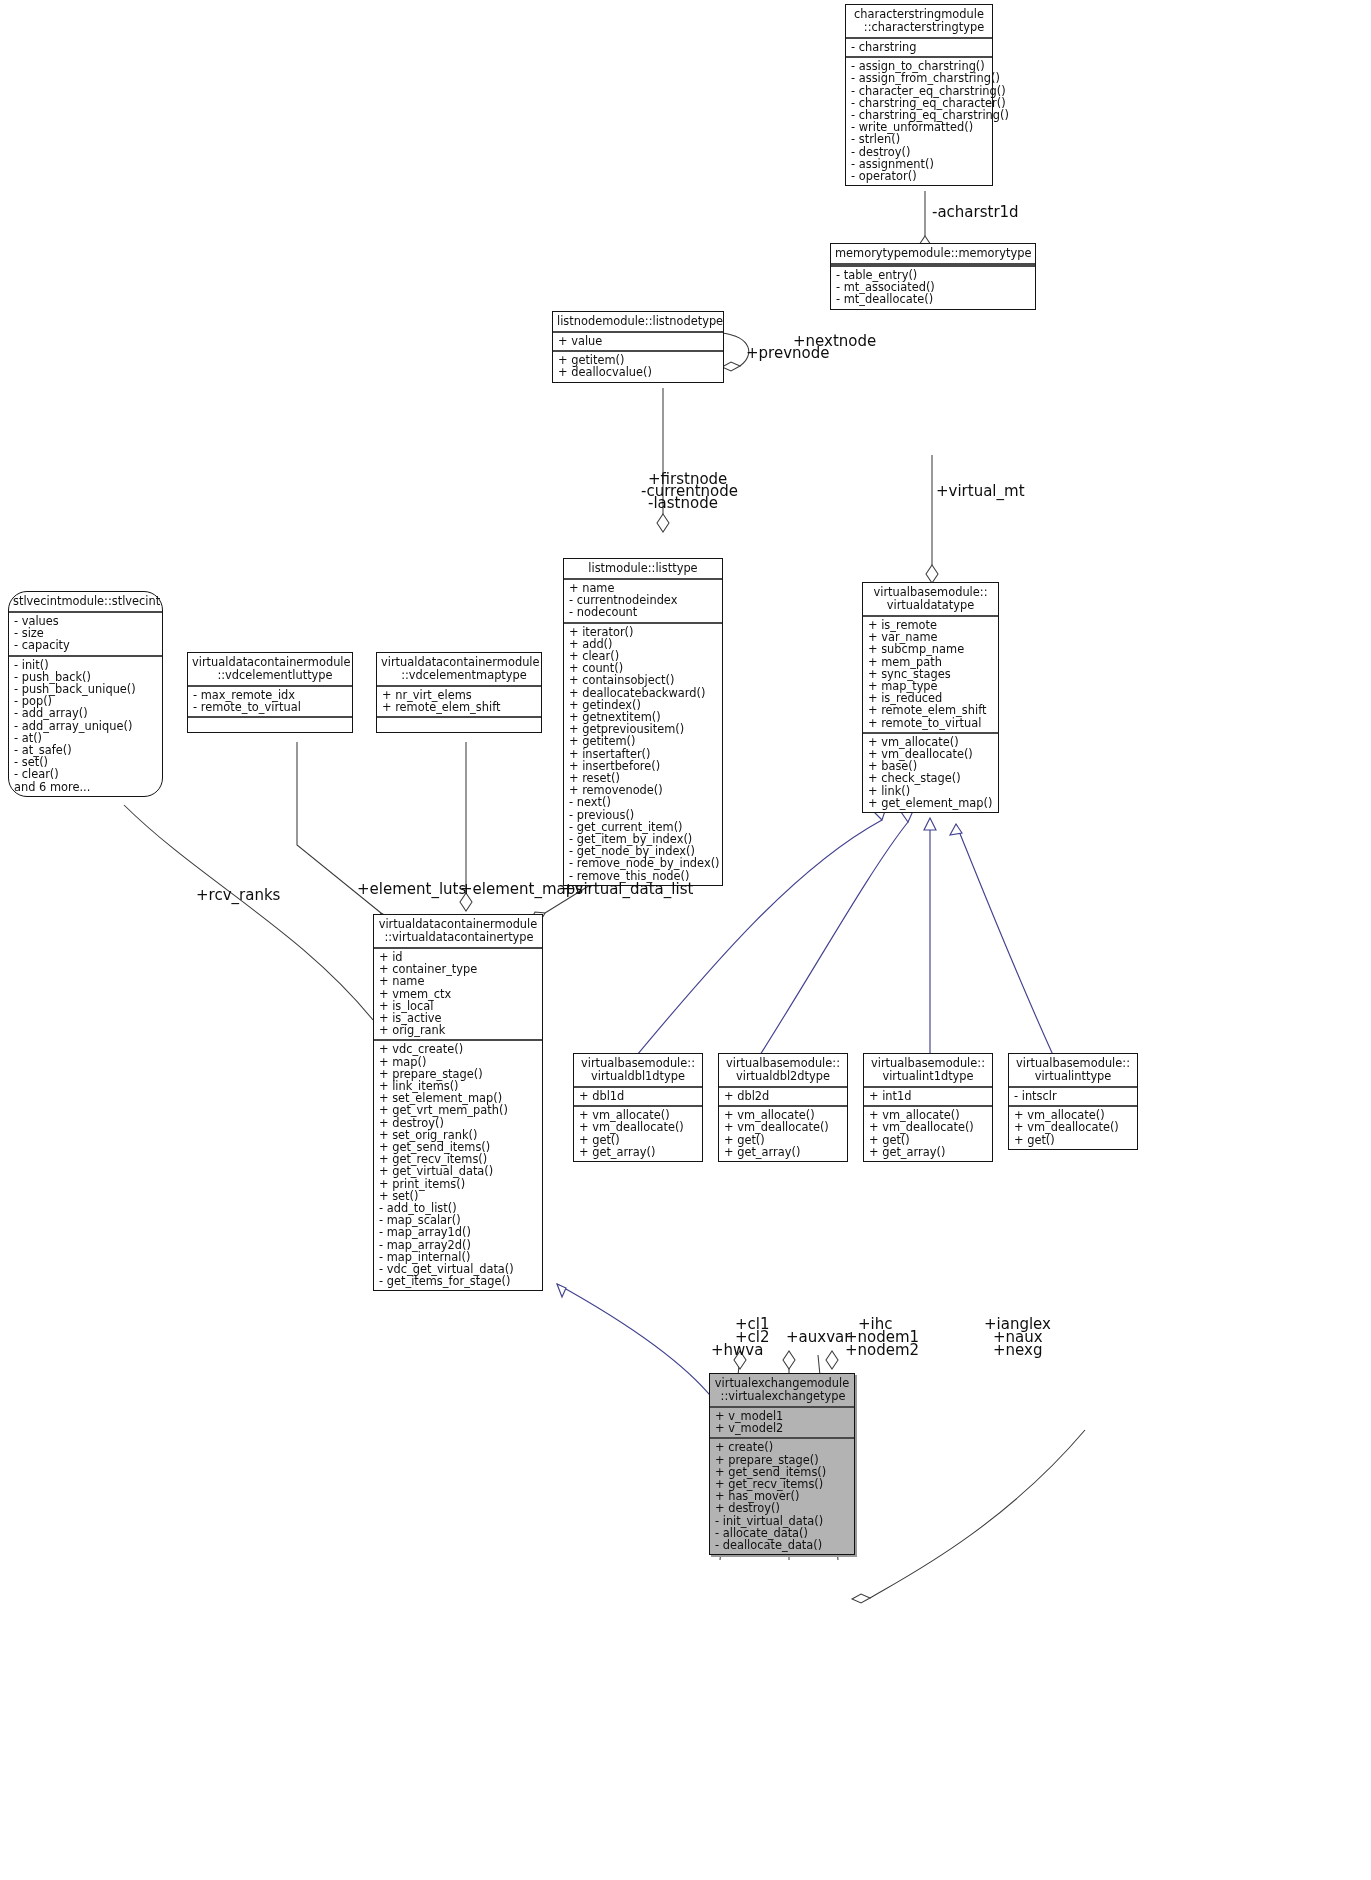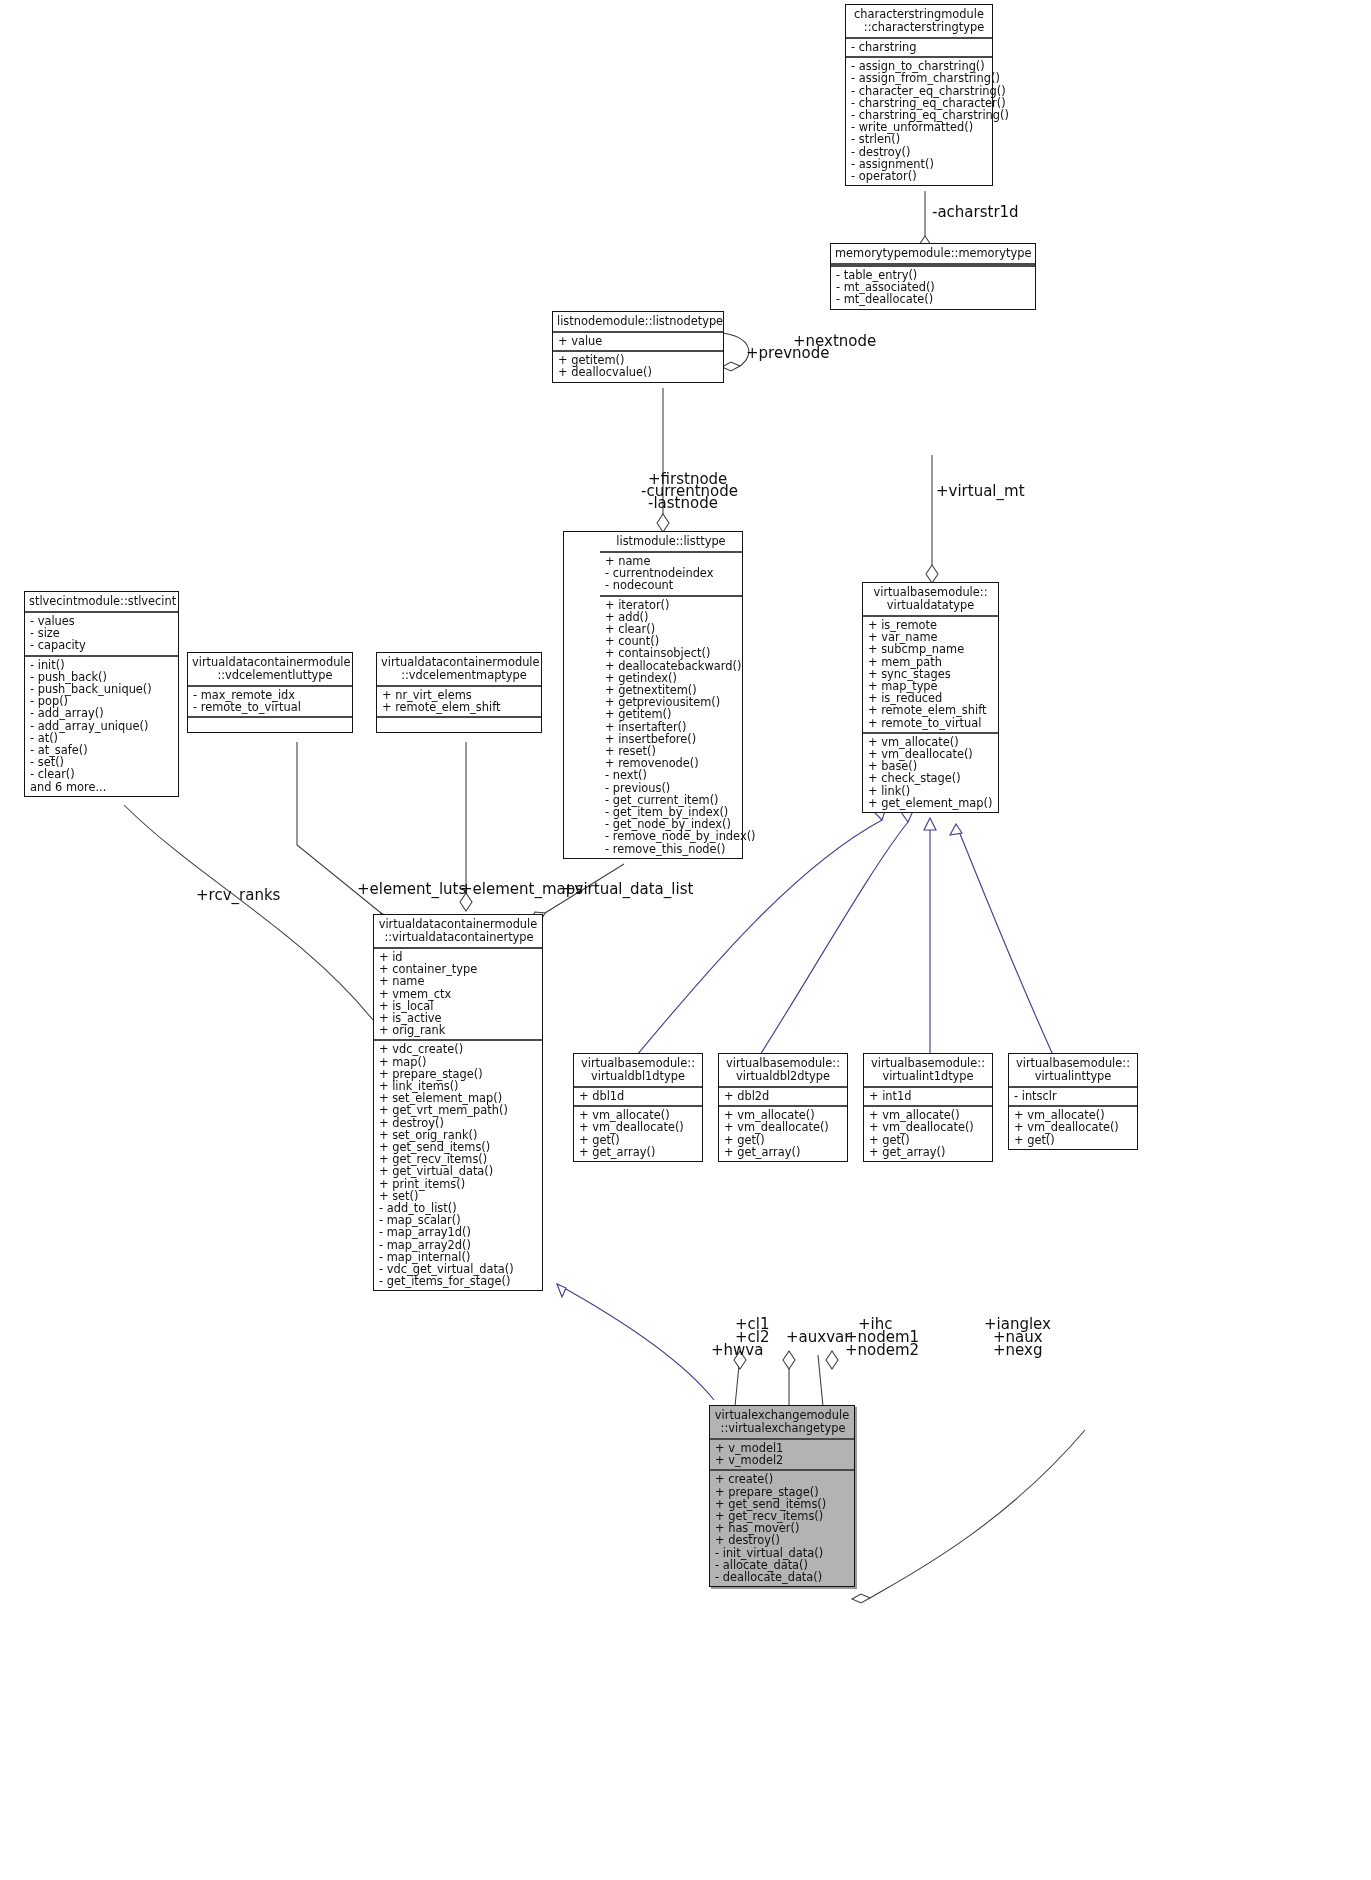"listmodule::listtype" div.uml { padding-left: 36px -> none; top: 531px -> 558px; width: 180px -> 160px }
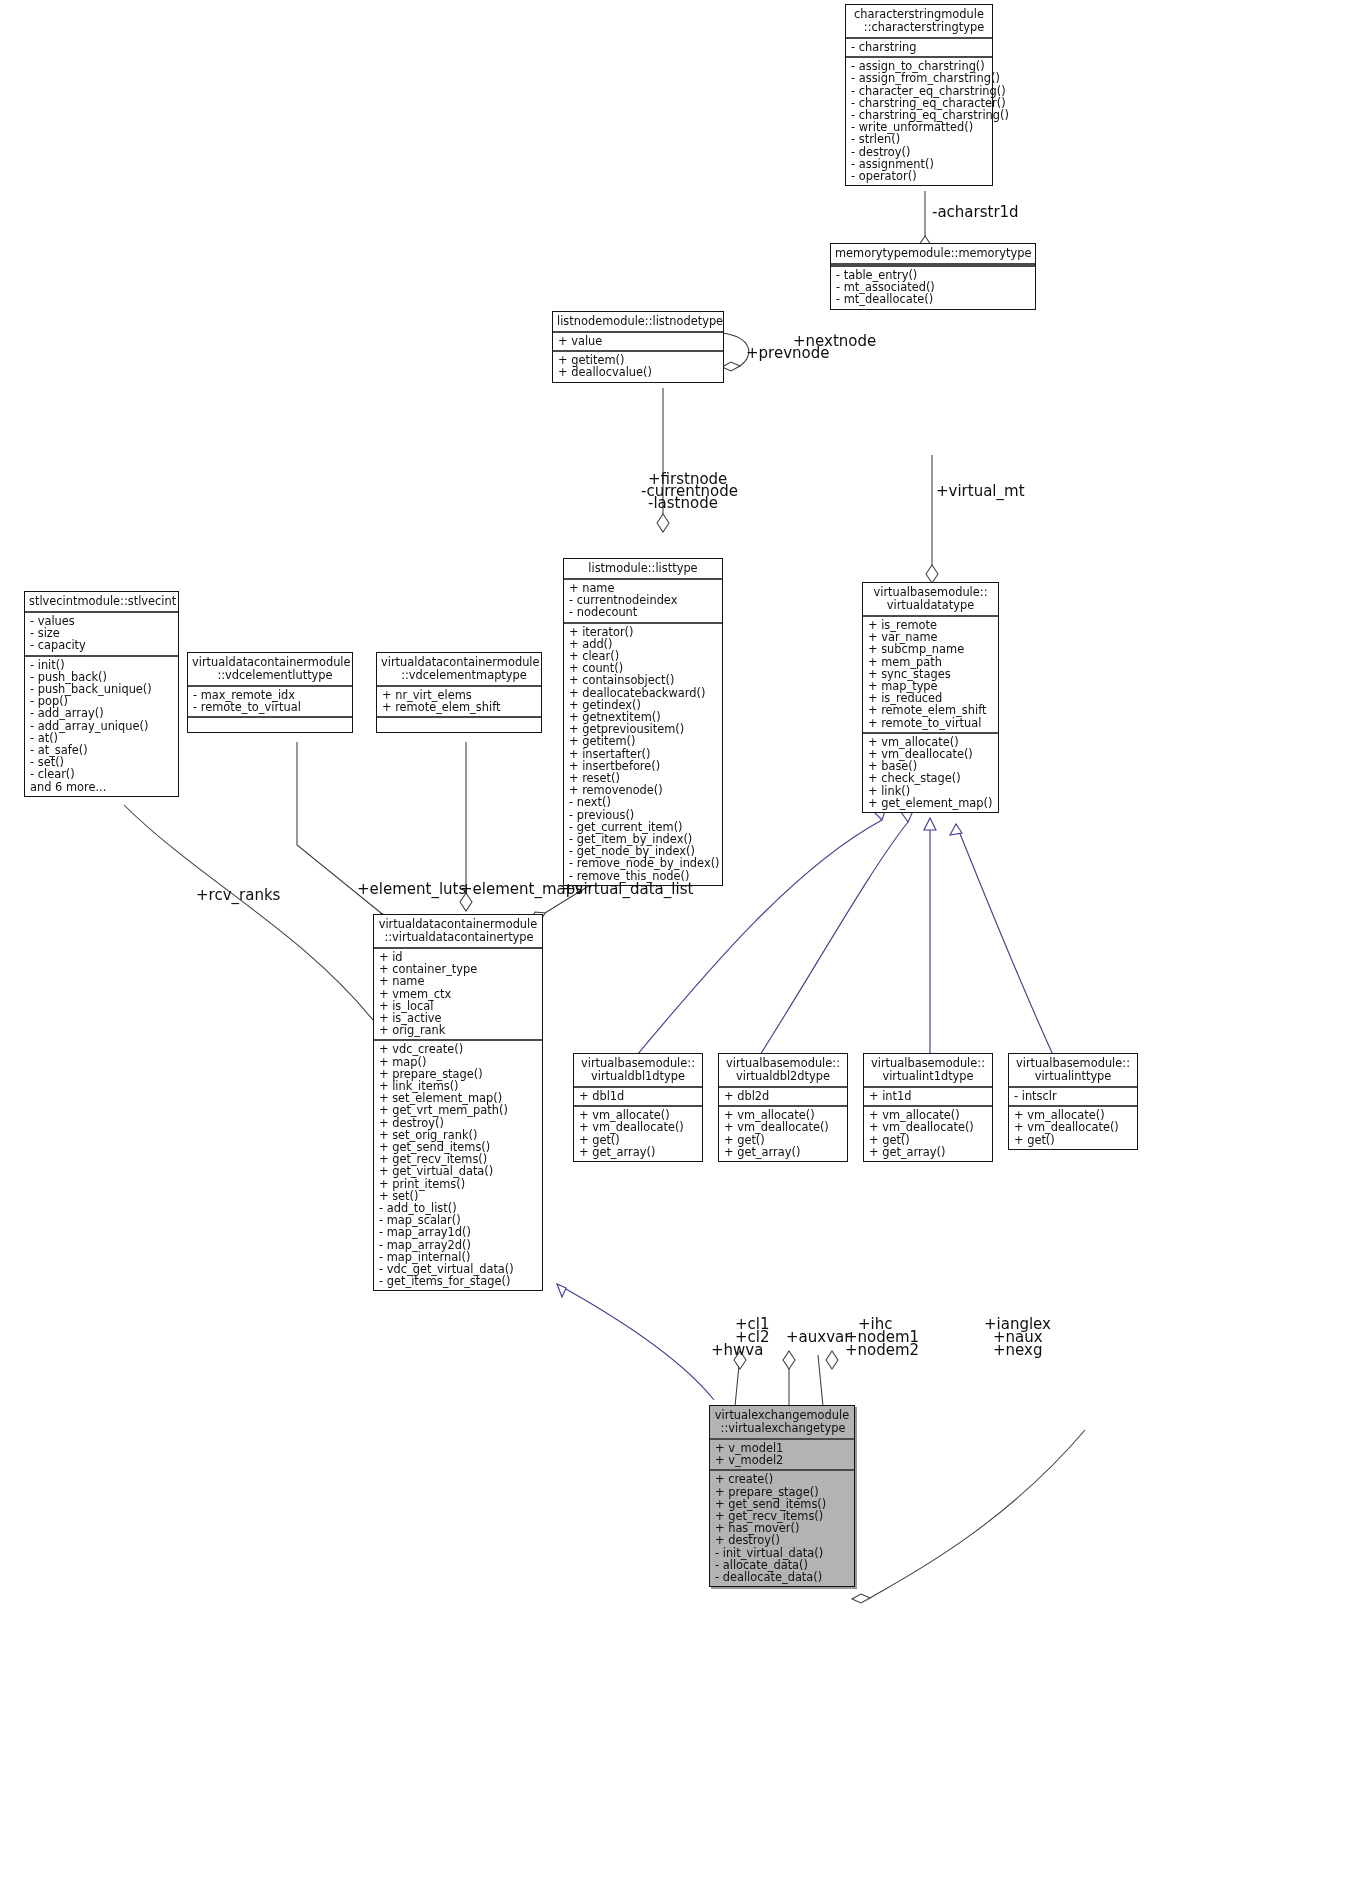"stlvecintmodule::stlvecint" div.uml { border-radius: none -> 19px; left: 24px -> 8px }
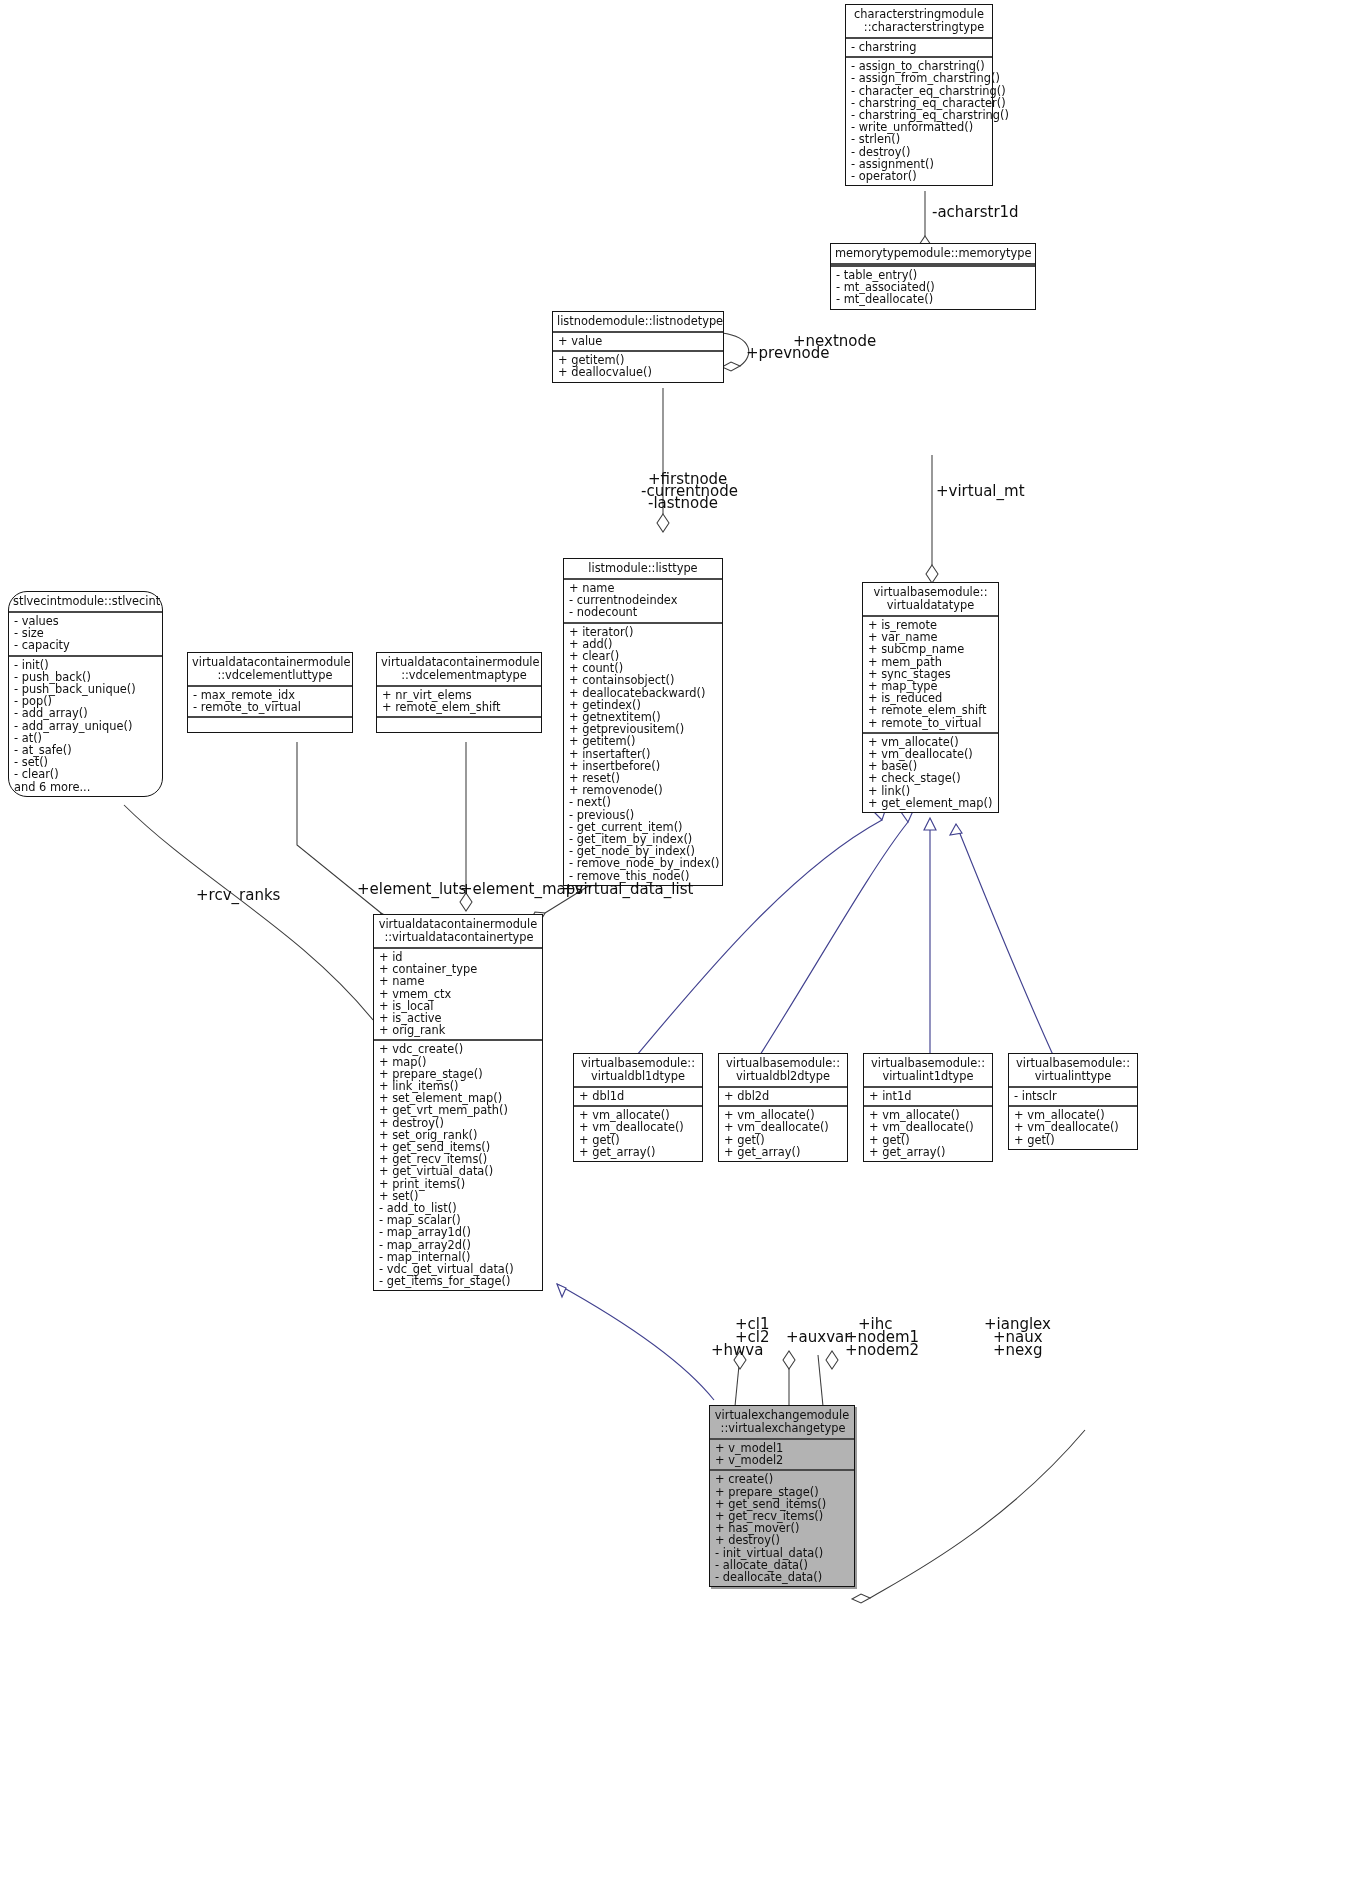"virtualexchangemodule" div.uml { margin-top: 32px -> none }
